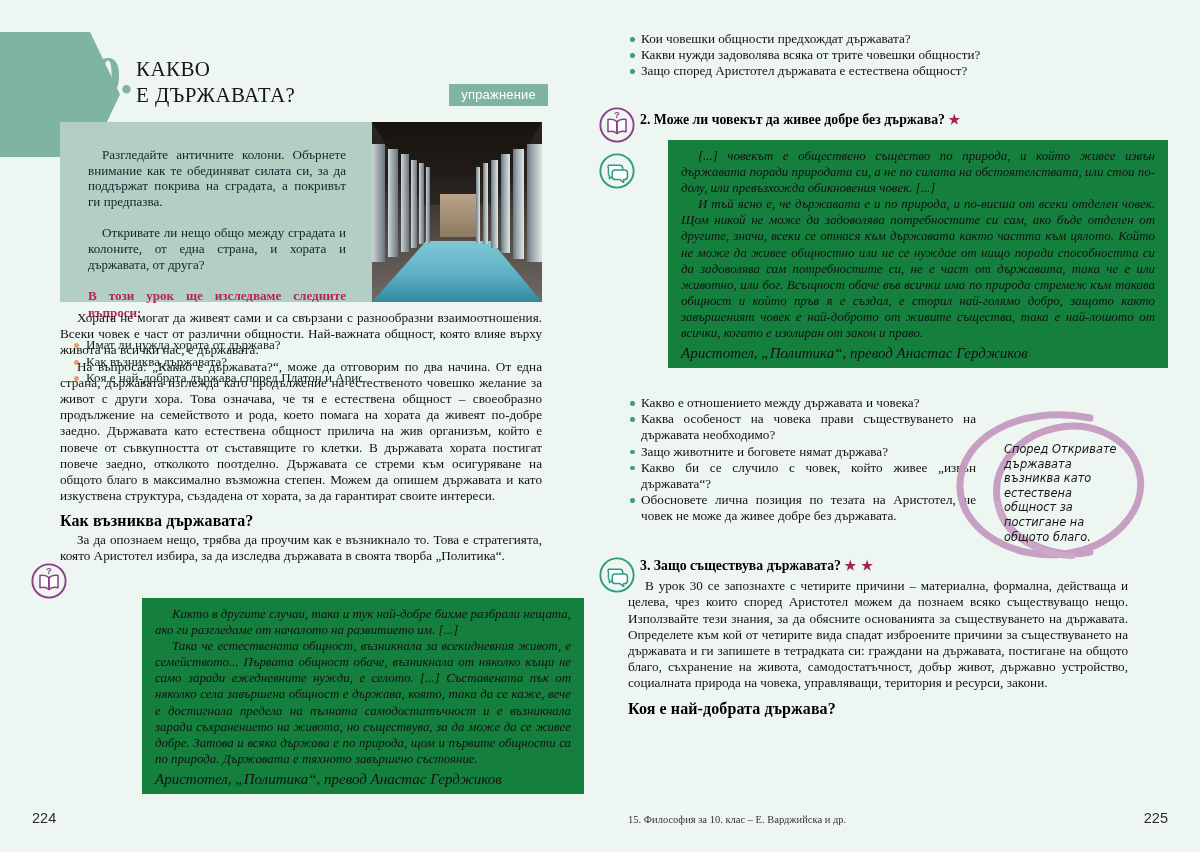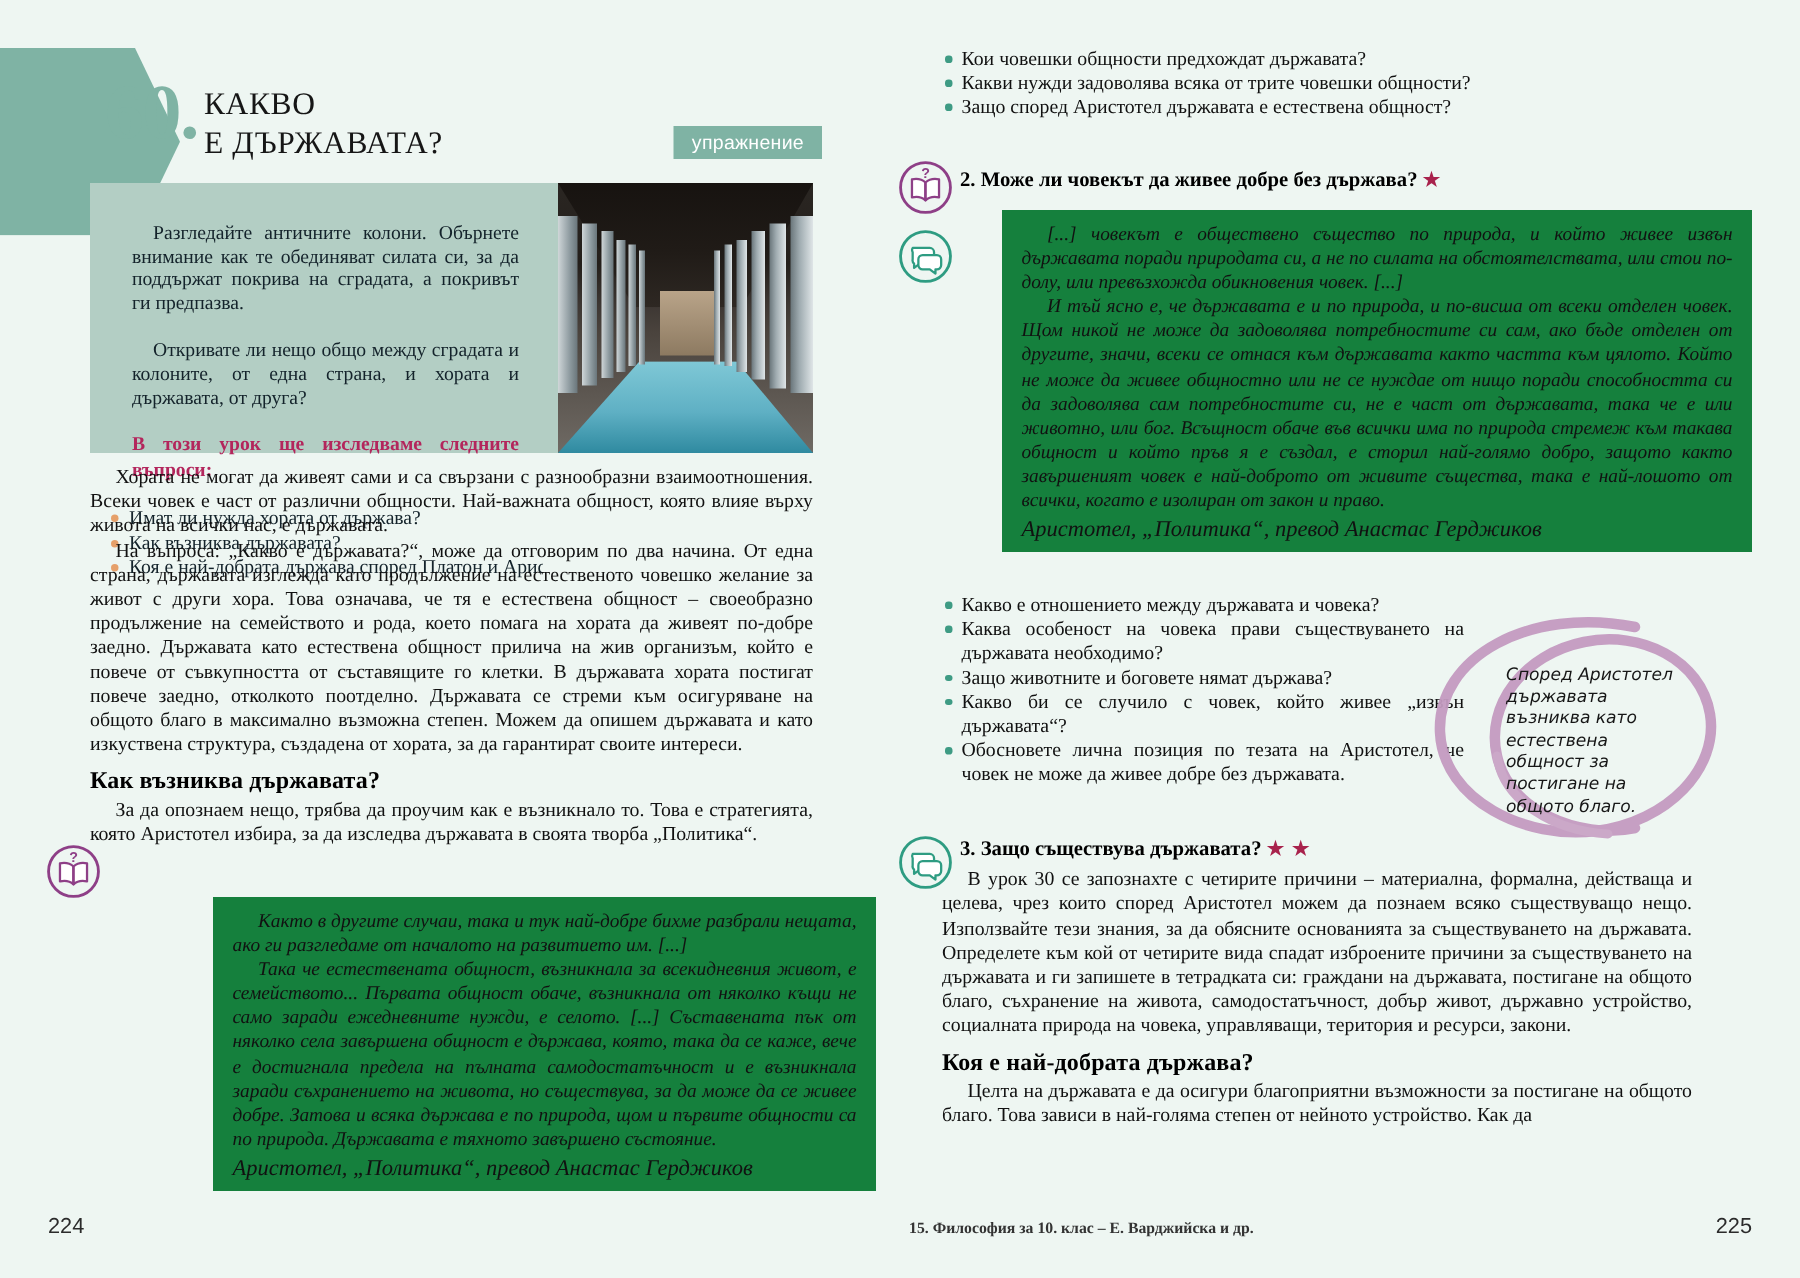"Според Аристотел държавата възниква като" div.note-text { text: Аристотел -> Откривате }
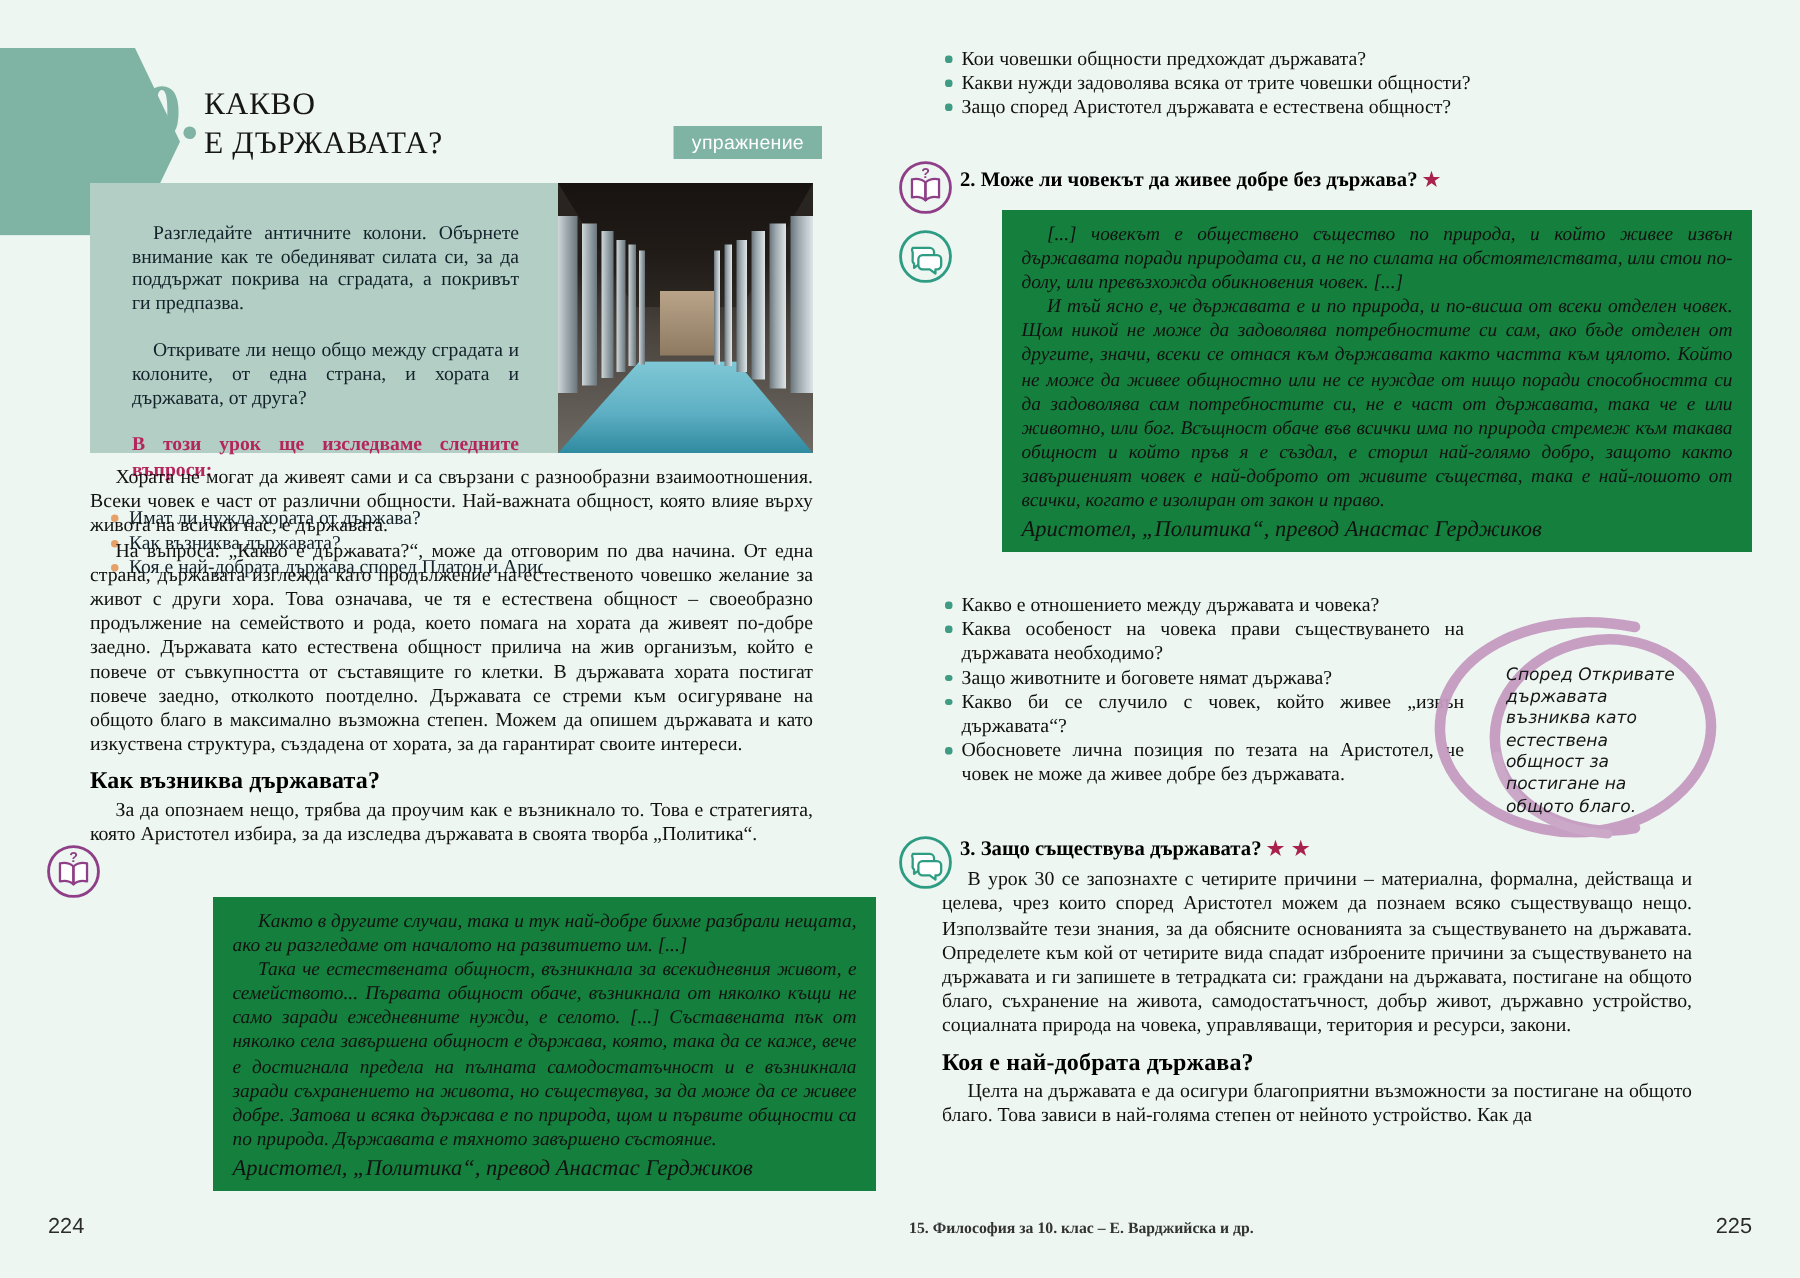"Целта на държавата е да" p { html: <p>Целта на държавата е да осигури благоприятни възможности за постигане на общото благо. Това зависи в най-голяма степен от нейното устройство. Как да</p> -> none }
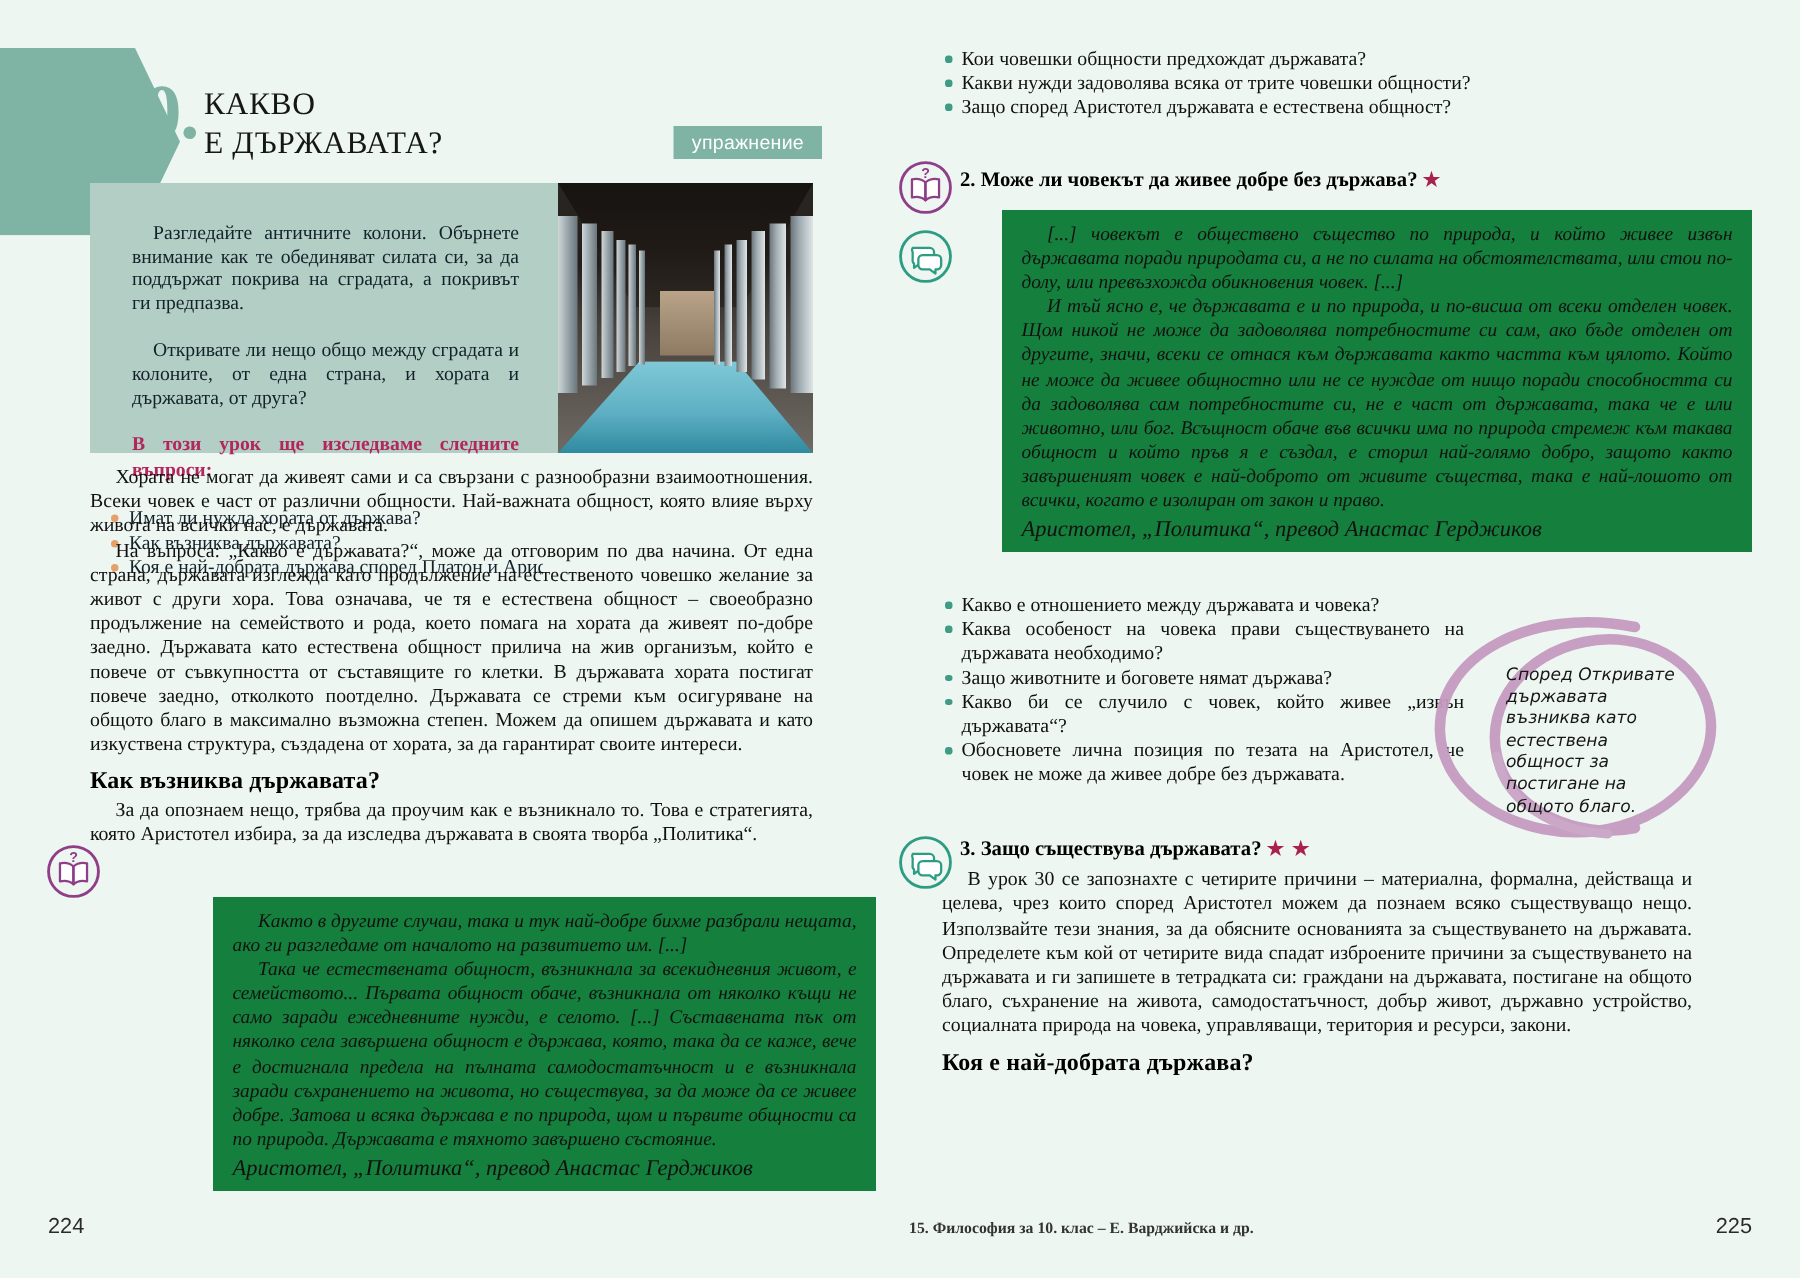"15. Философия за 10. клас" .imprint { font-weight: bold -> none; left: 6px -> 28px }
